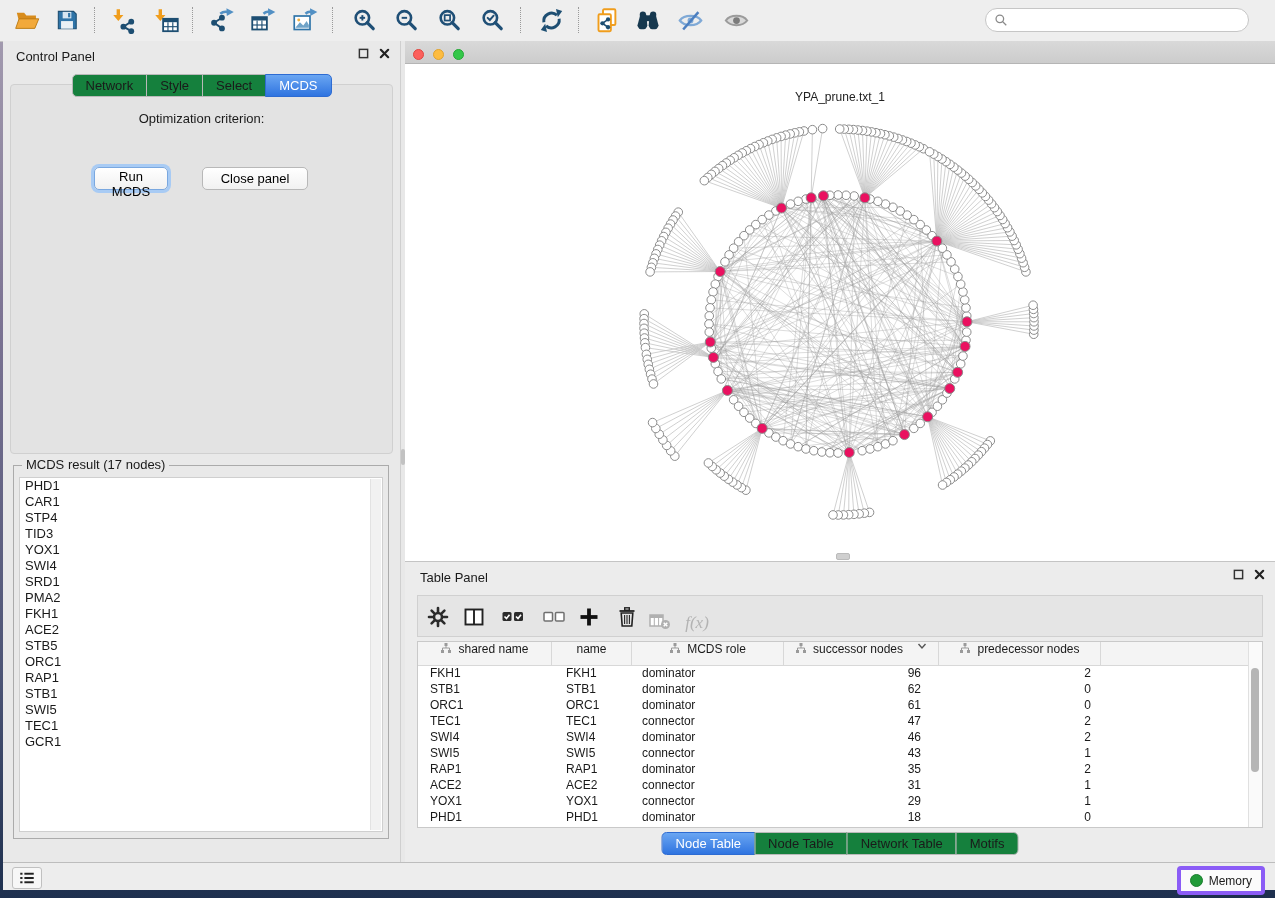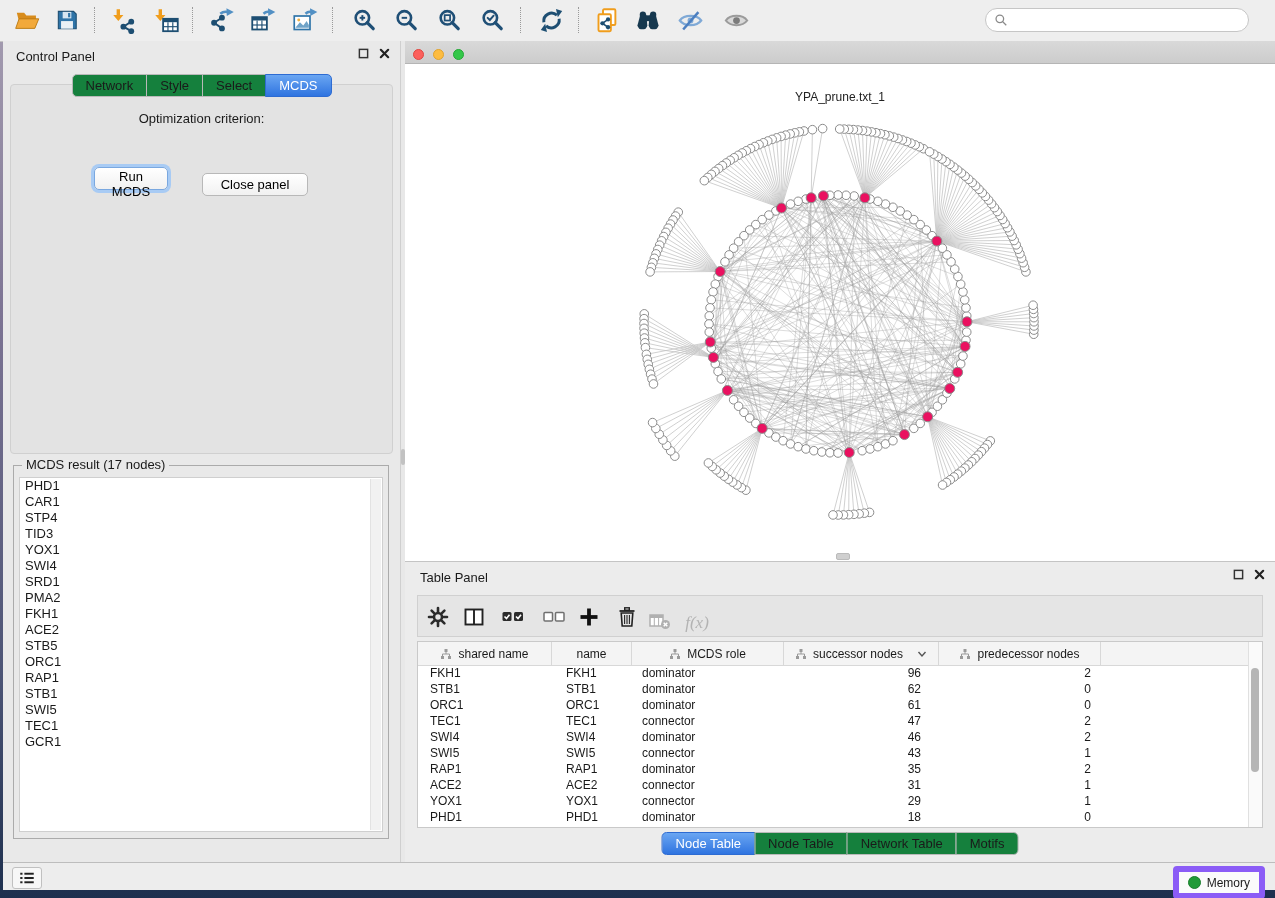"Close panel" button.btn { margin-top: 6px -> none }
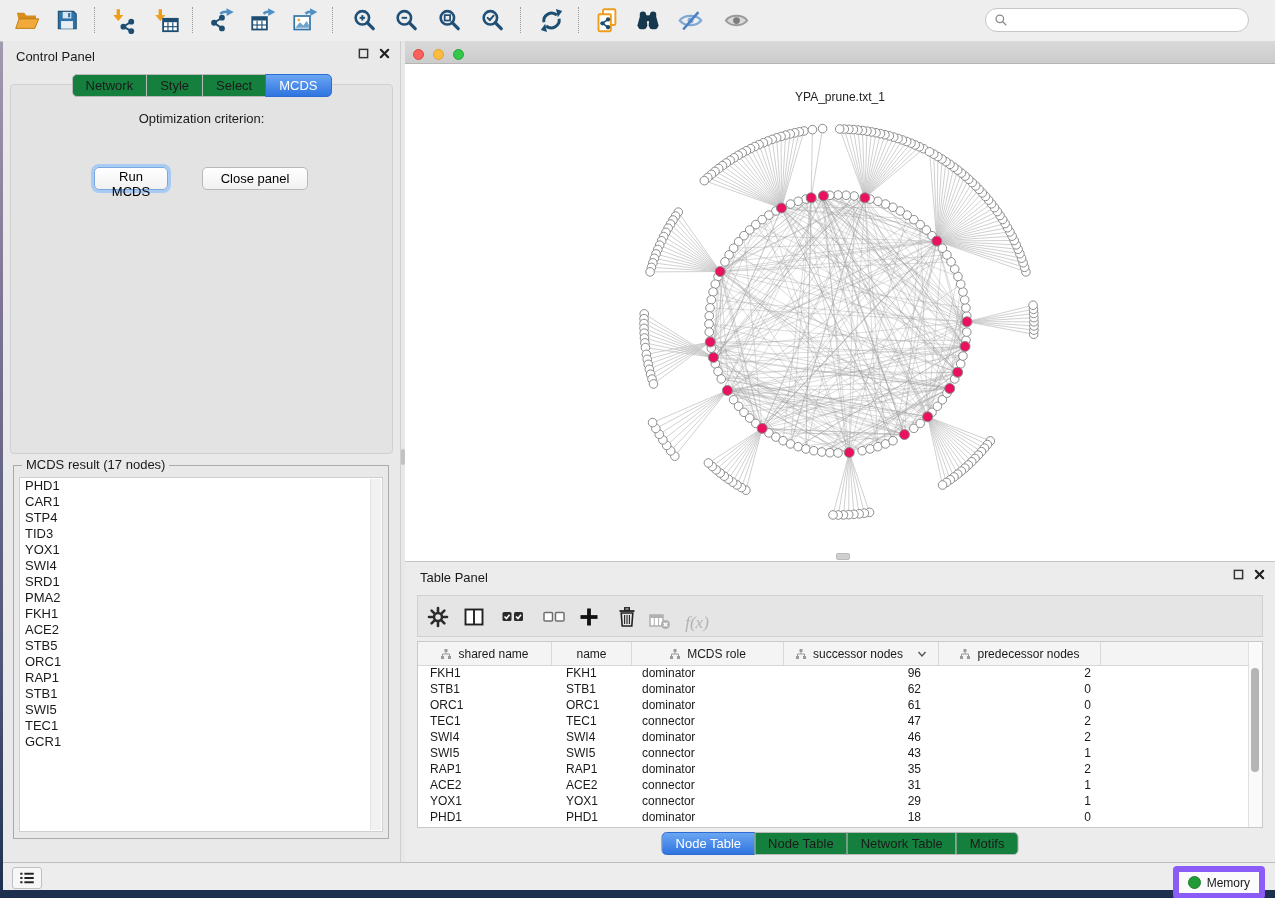"shared name" .hcell { align-items: center -> none }
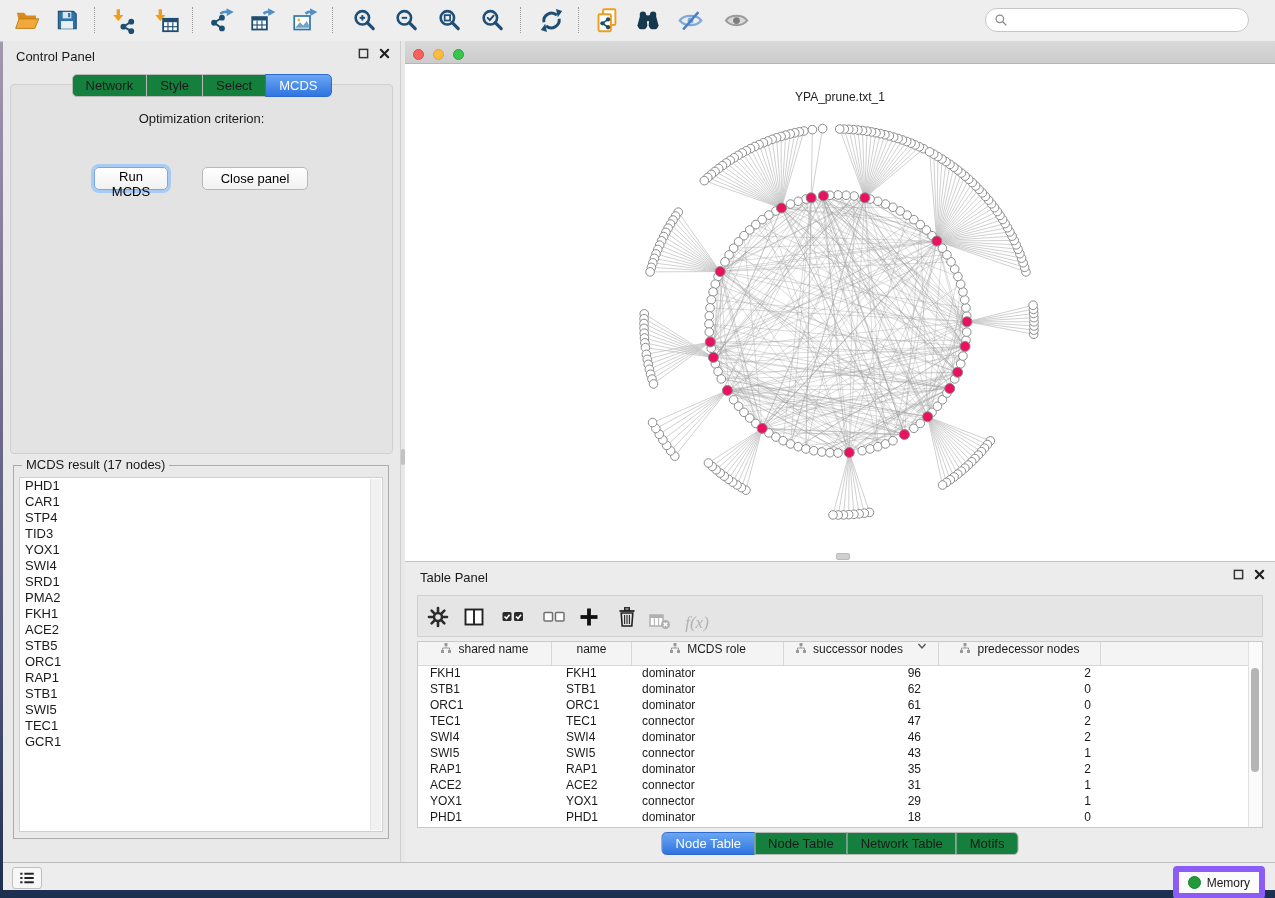"Memory" .mem-btn { border: 6px solid #8b5cf6 -> 4px solid #8b5cf6 }
